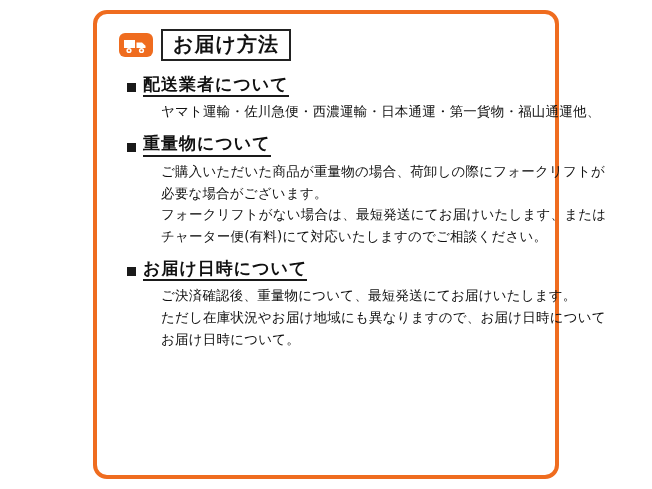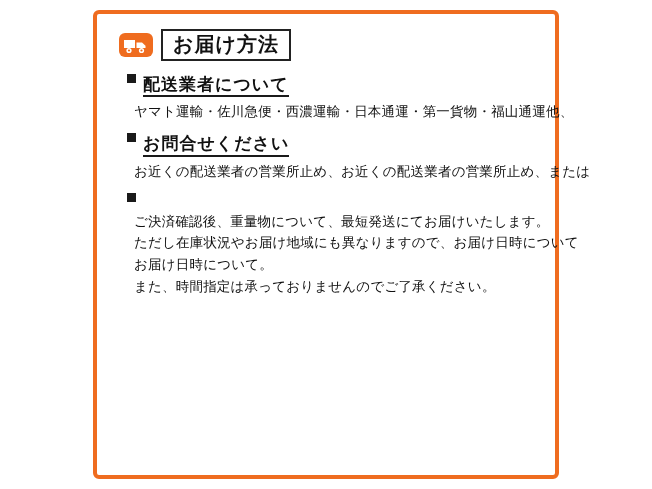"お届け方法" .panel { border-radius: 6px -> 14px }
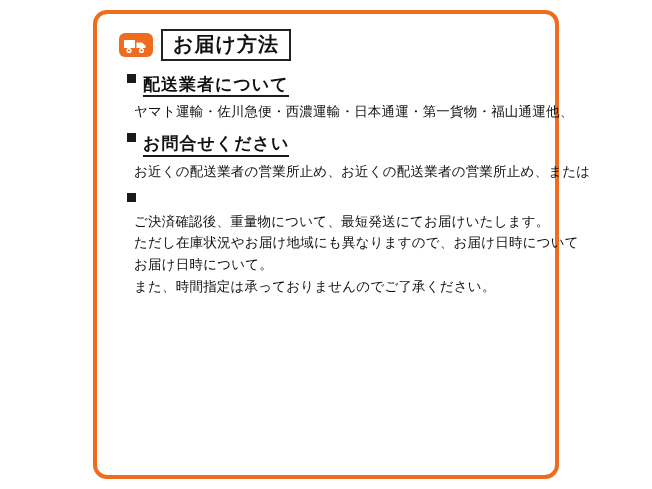"配送業者について" .section-head { align-items: flex-start -> flex-end }
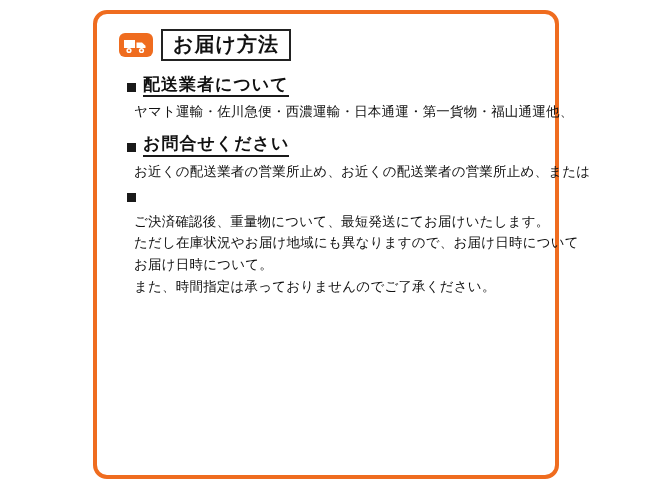"ヤマト運輸・佐川急便・西濃運輸・日本通運・第一貨物・福山通運他、" .body-lines { margin-left: 21px -> 48px }
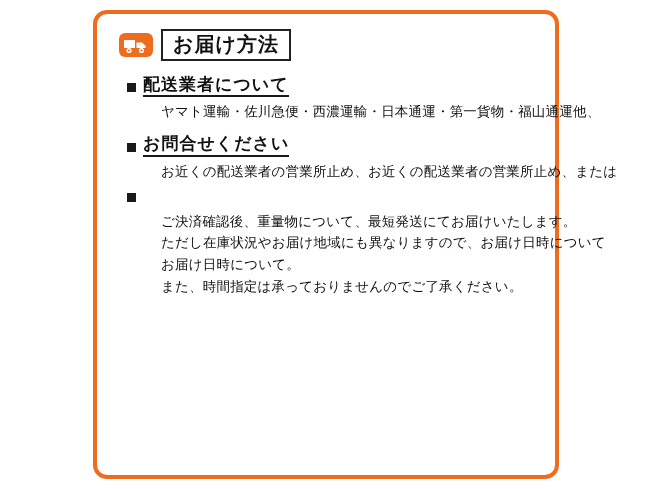"お問合せください" span.section-title { text: お問合せください -> 重量物について }
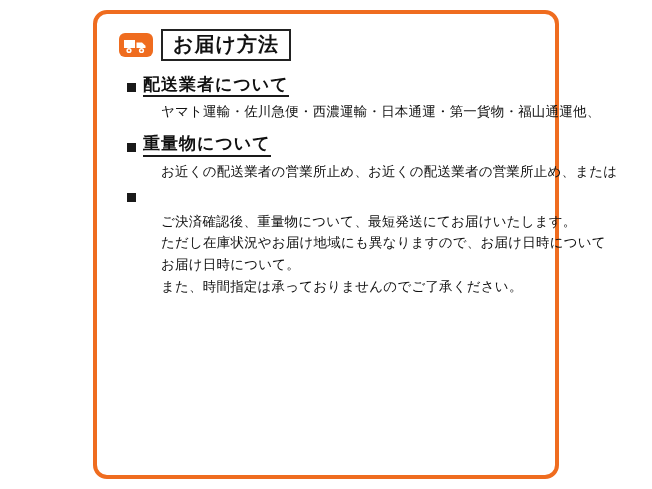"ご購入いただいた商品が重量物の場合、荷卸しの際にフォークリフトが" div.body-line { html: none -> <div>ご購入いただいた商品が重量物の場合、荷卸しの際にフォークリフトが</div> }
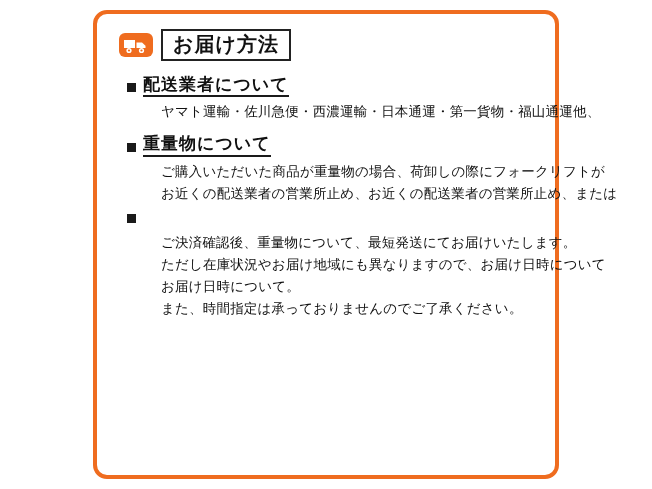"必要な場合がございます。" div.body-line { html: none -> <div>必要な場合がございます。</div> }
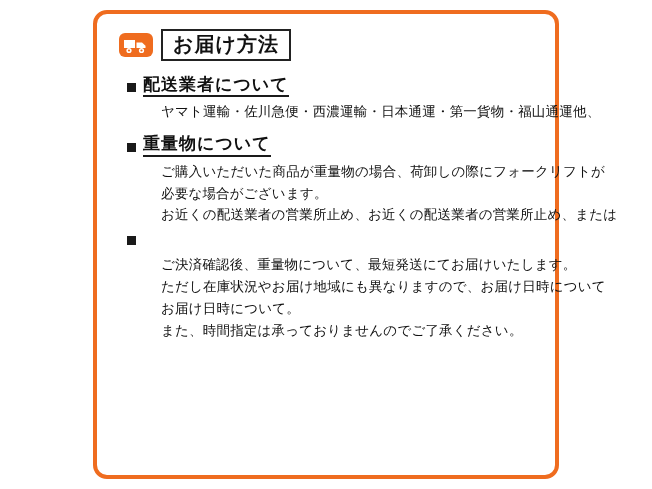"お近くの配送業者の営業所止め、お近くの配送業者の営業所止め、または" div.body-line { text: お近くの配送業者の営業所止め、お近くの配送業者の営業所止め -> フォークリフトがない場合は、最短発送にてお届けいたします }
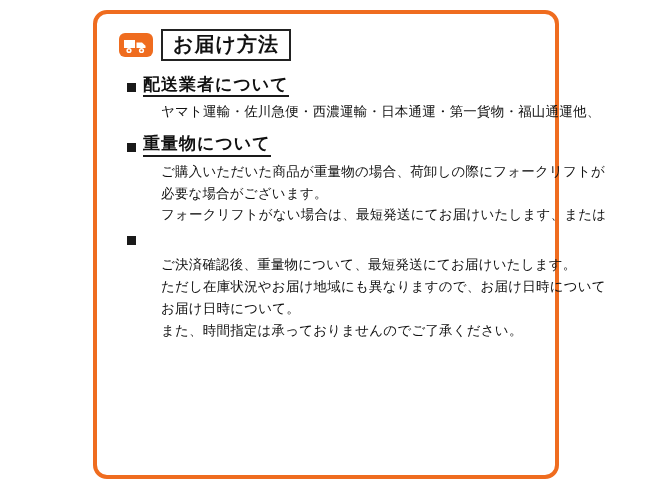"チャーター便(有料)にて対応いたしますのでご相談ください。" div.body-line { html: none -> <div>チャーター便(有料)にて対応いたしますのでご相談ください。</div> }
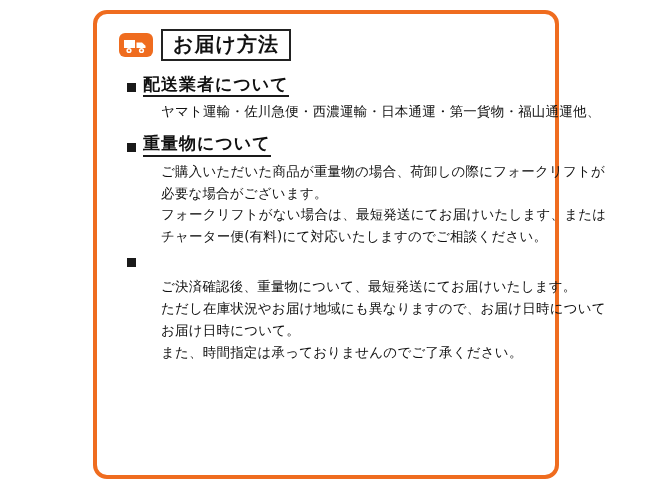"お届け日時について" span.section-title { html: none -> <span>お届け日時について</span> }
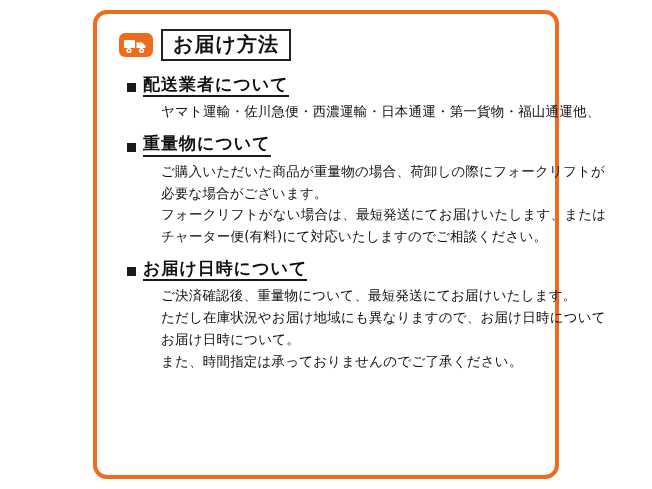"また、時間指定は承っておりませんのでご了承ください。" div.body-line { html: <div>また、時間指定は承っておりませんのでご了承ください。</div> -> none }
